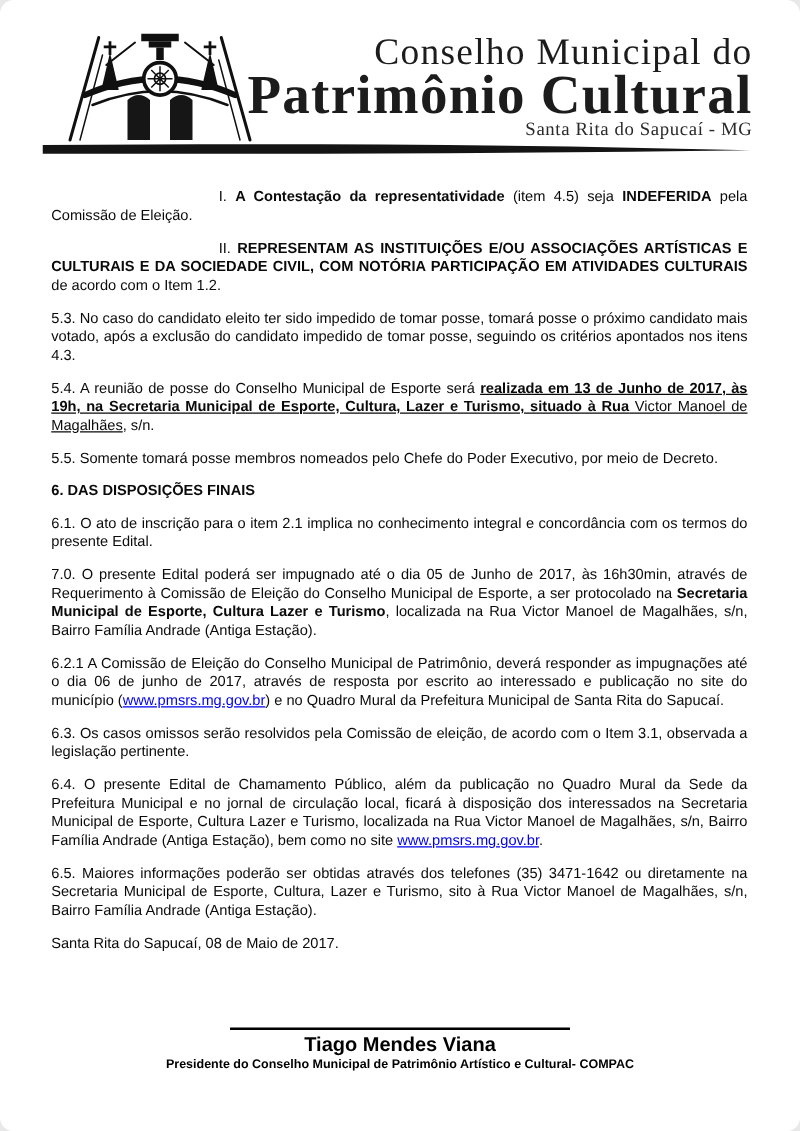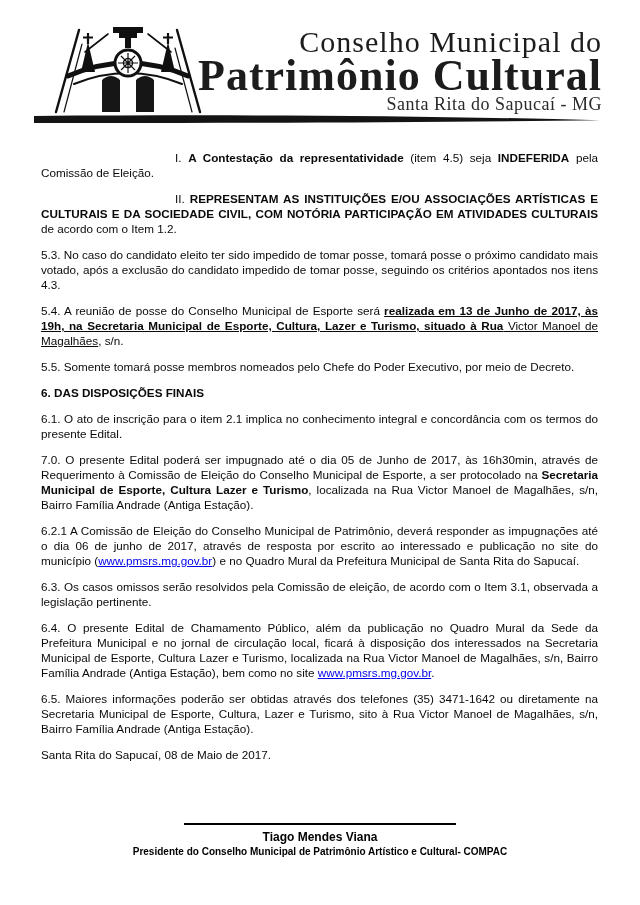"Conselho Municipal do" .page { border-radius: none -> 11px }
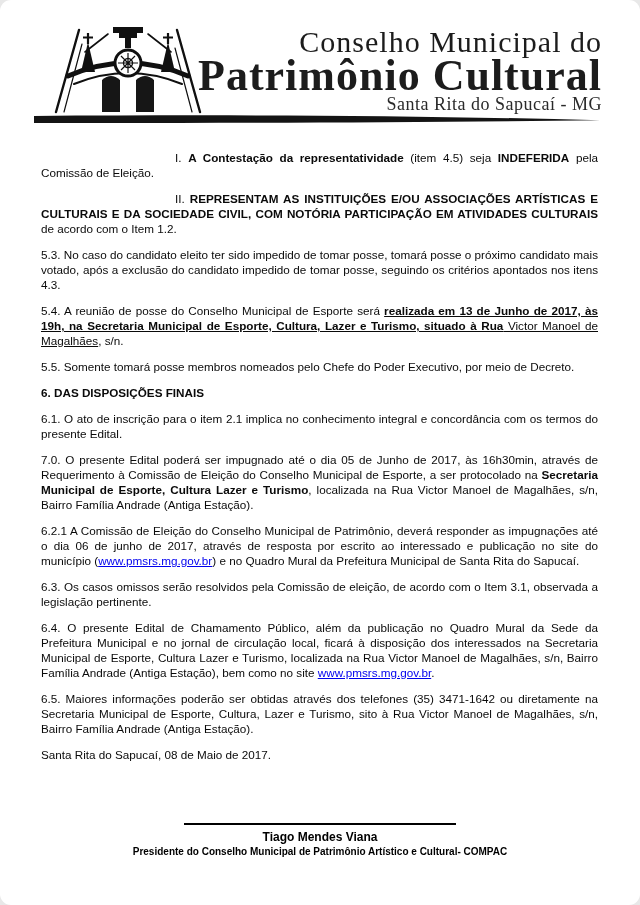"Santa Rita do Sapucaí -" .city { font-size: 18px -> 15px }
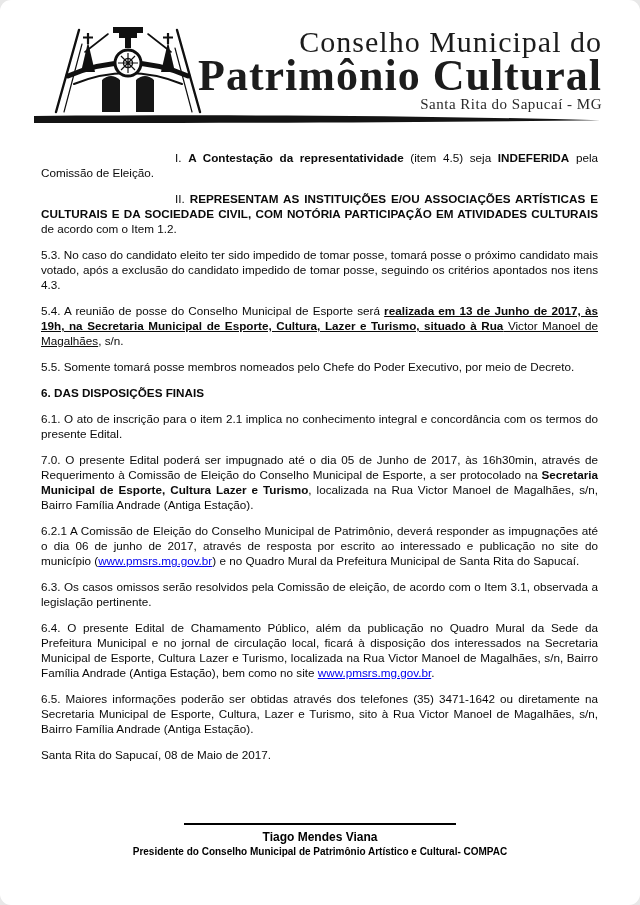"Tiago Mendes Viana" .sig-name { font-size: 12px -> 16px }
